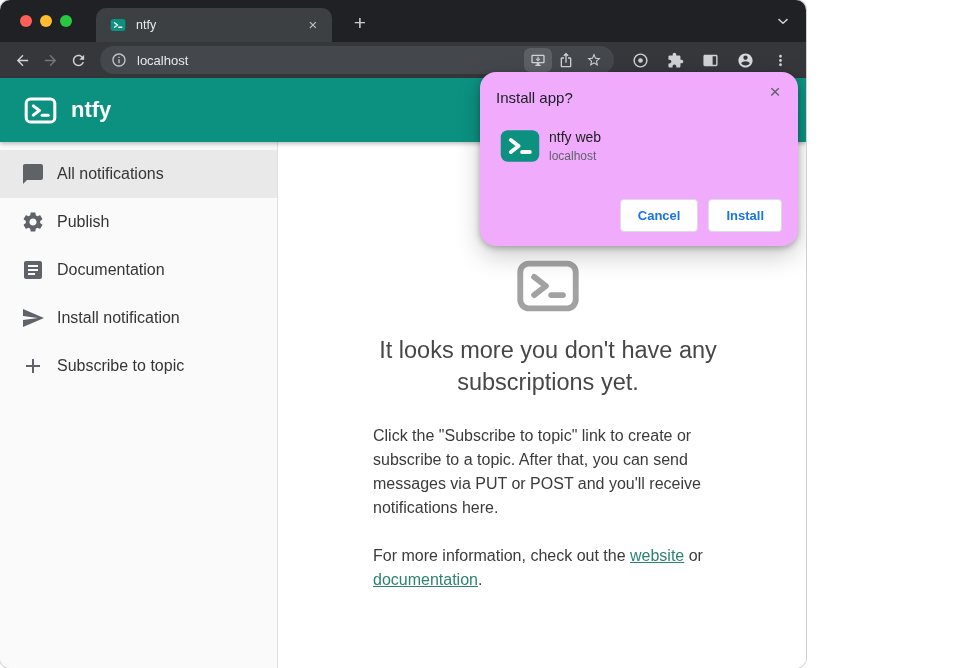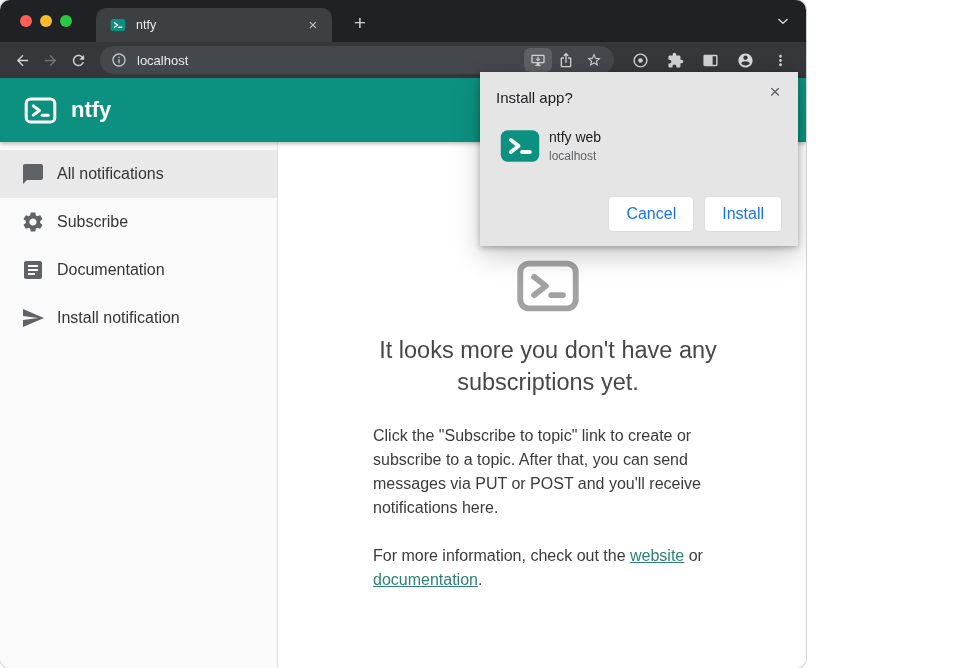"Install app?" .install-dialog { background: #e5e5e5 -> #f0abfc; border-radius: 0 -> 16px }
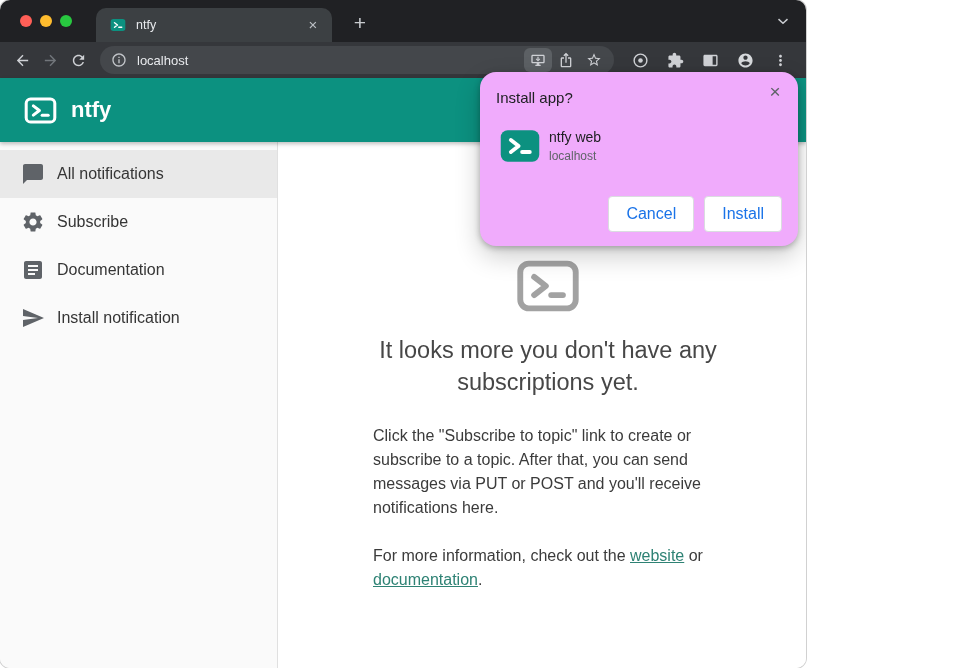"Subscribe" span.side-label { text: Subscribe -> Publish }
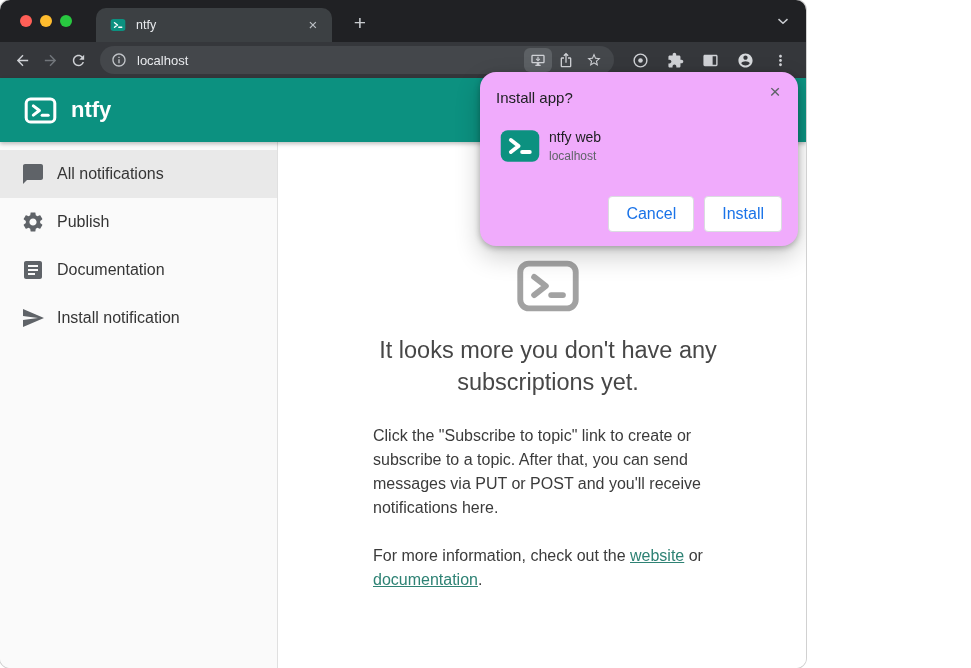"Cancel" .dlg-btn { font-size: 16px -> 13px; font-weight: 400 -> 700 }
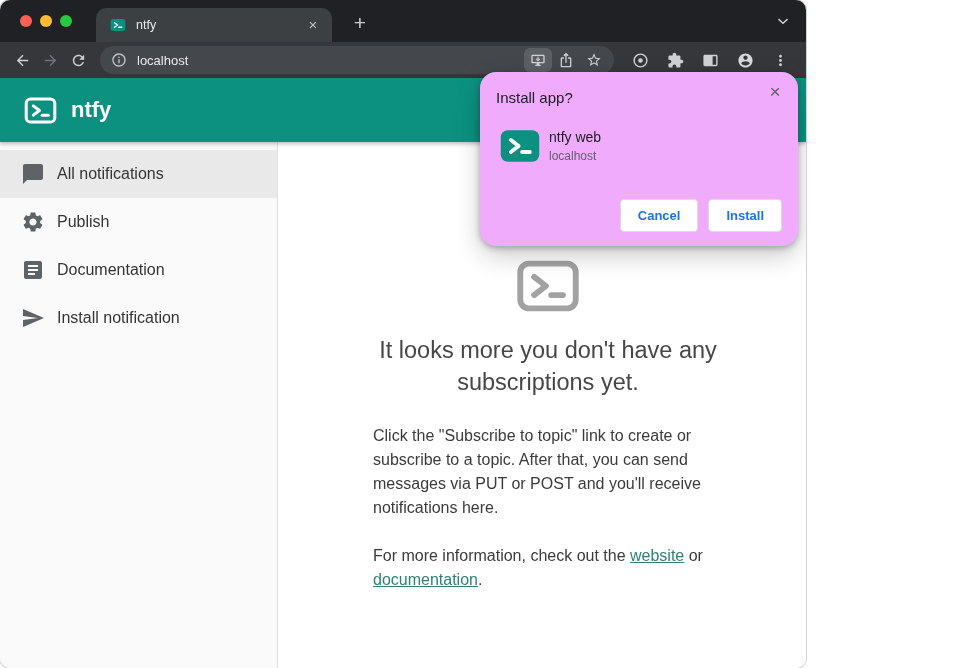"Subscribe to topic" div.side-item { html: none -> <div> <svg> <path></path> </svg> <span>Subscribe to topic</span> </div> }
